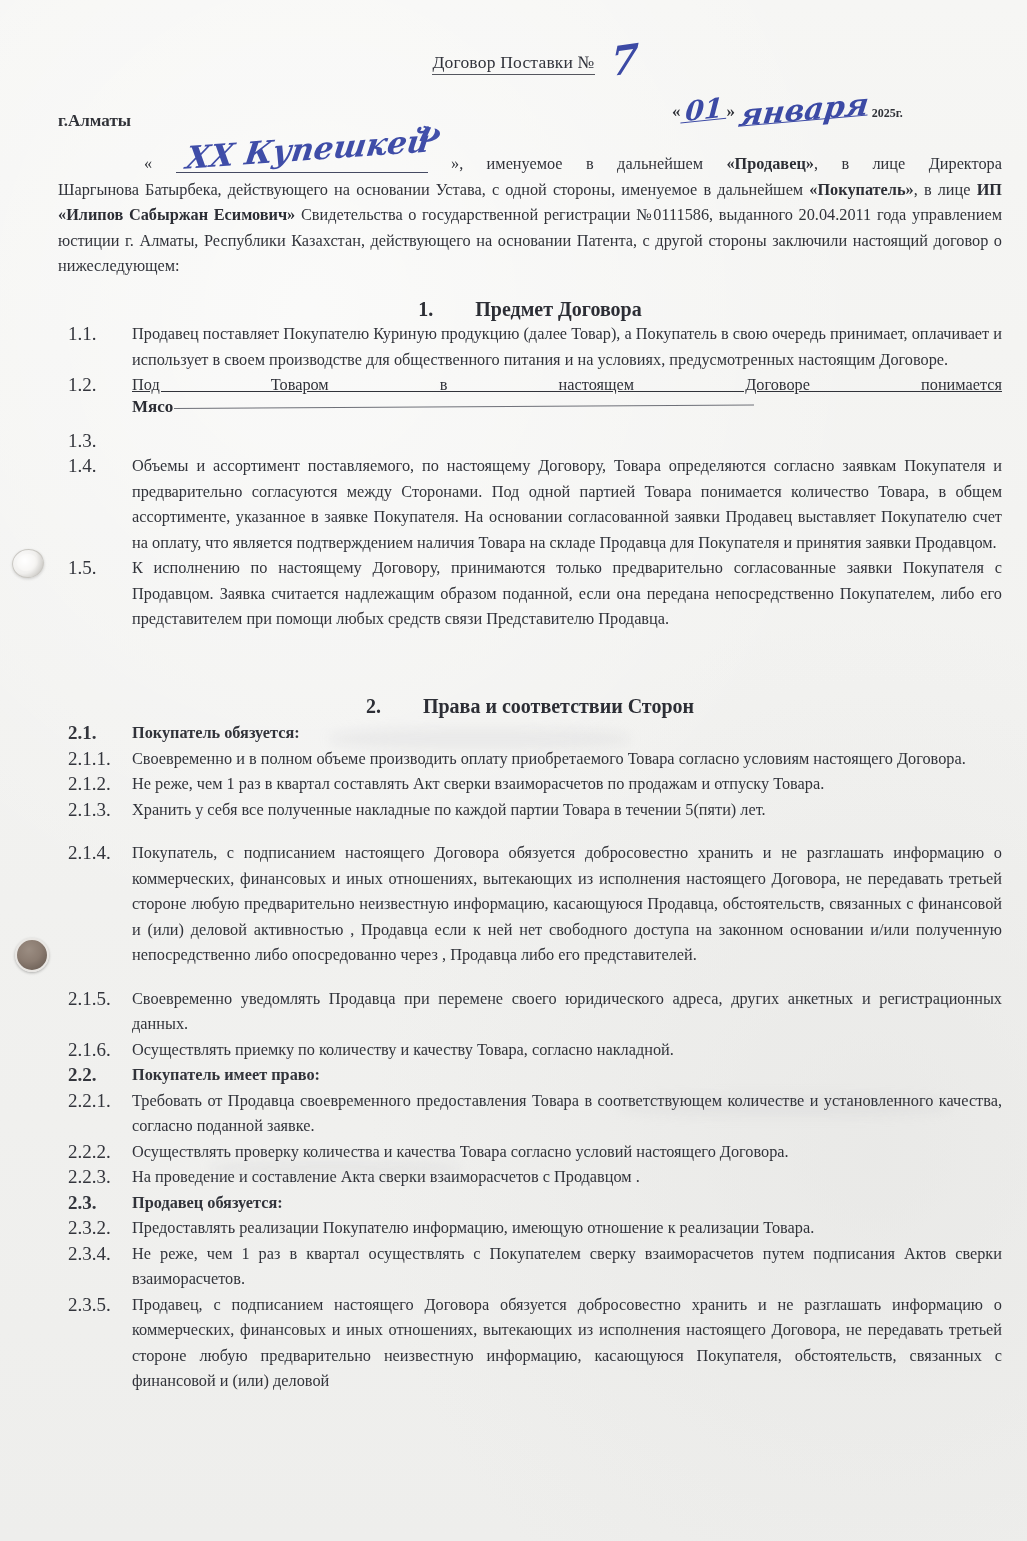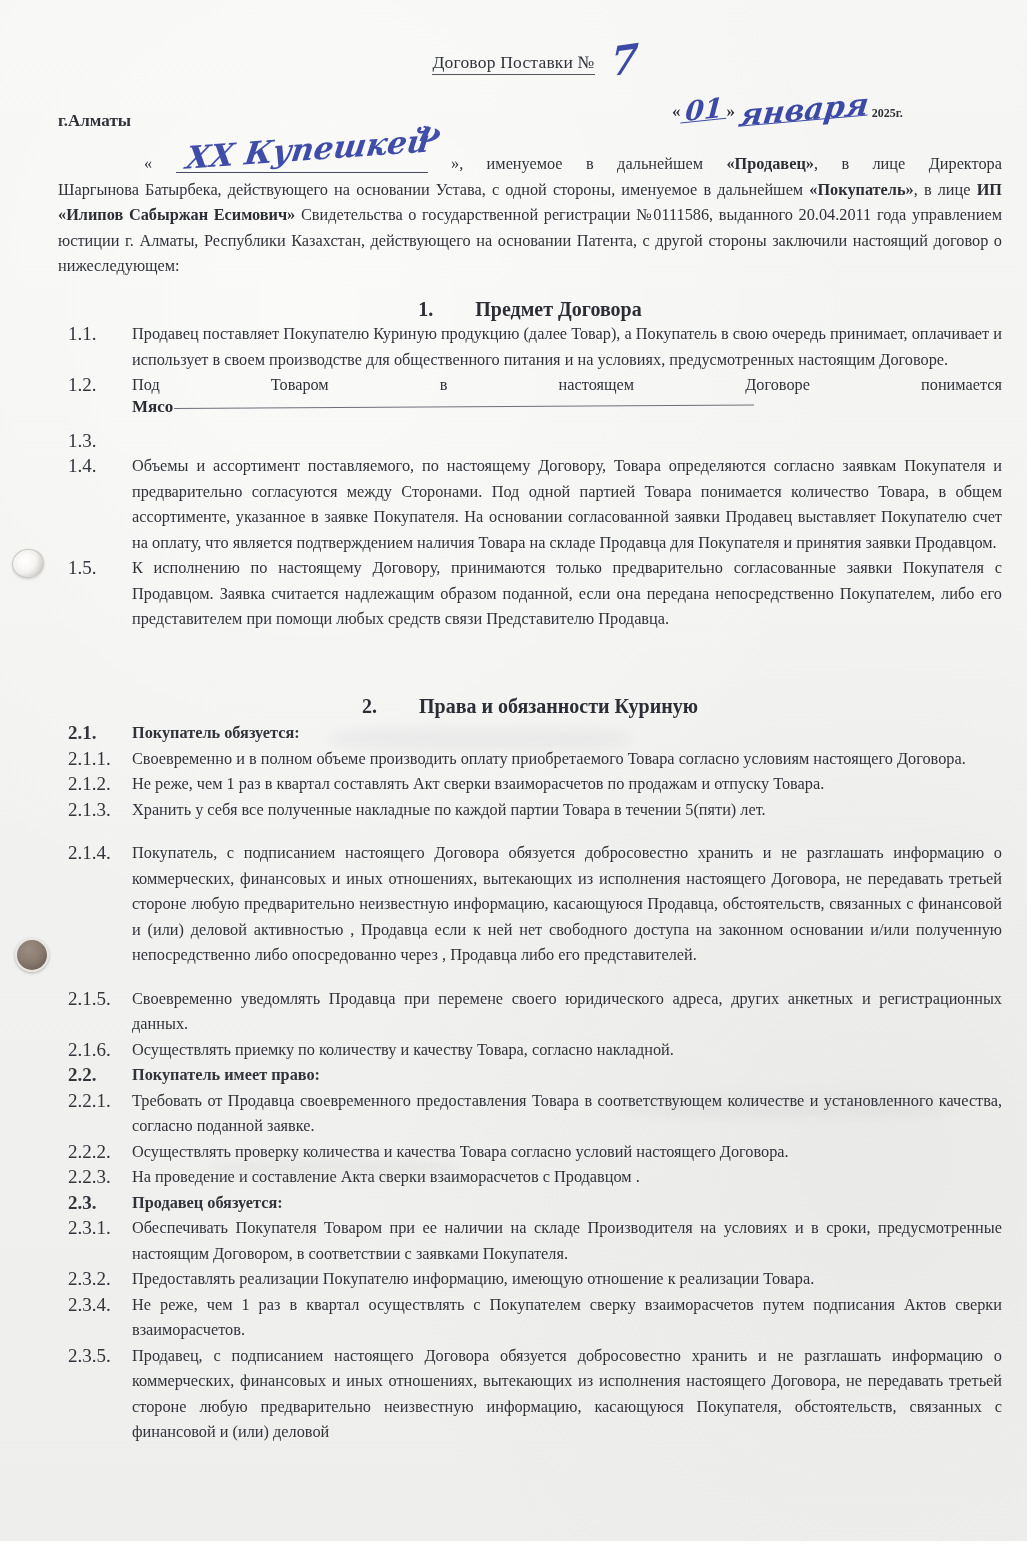"Под Товаром в настоящем Договоре" .clause > .cbody.last-justify { text-decoration: none -> underline }
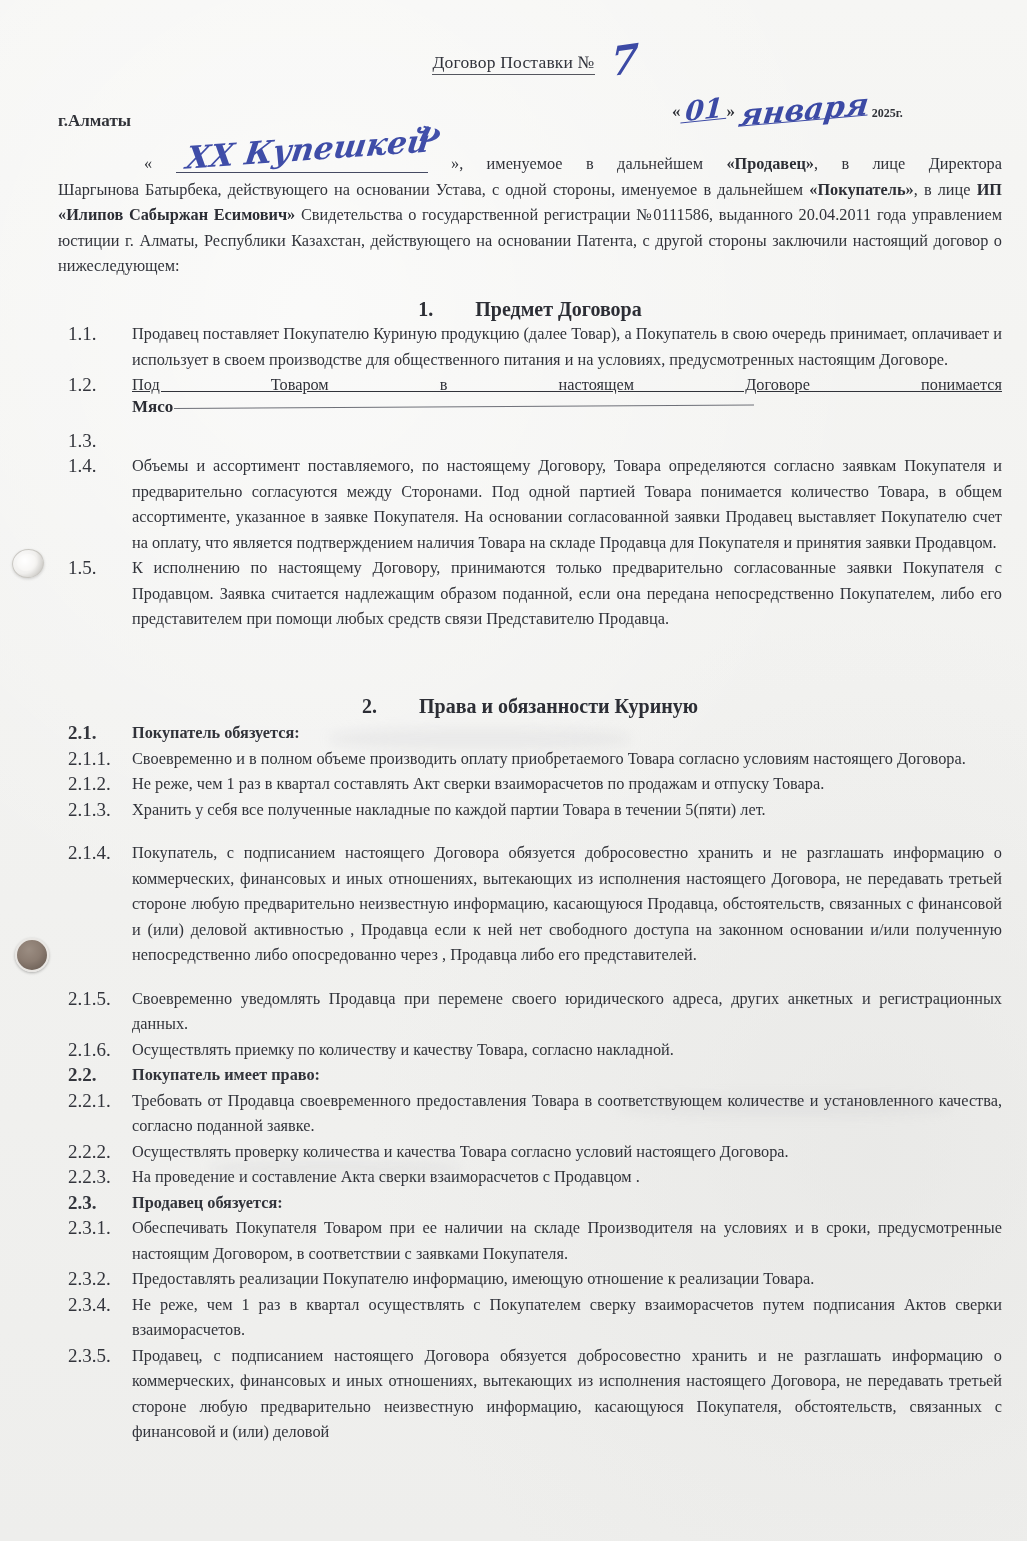"Права и обязанности Куриную" span { text: обязанности Куриную -> соответствии Сторон }
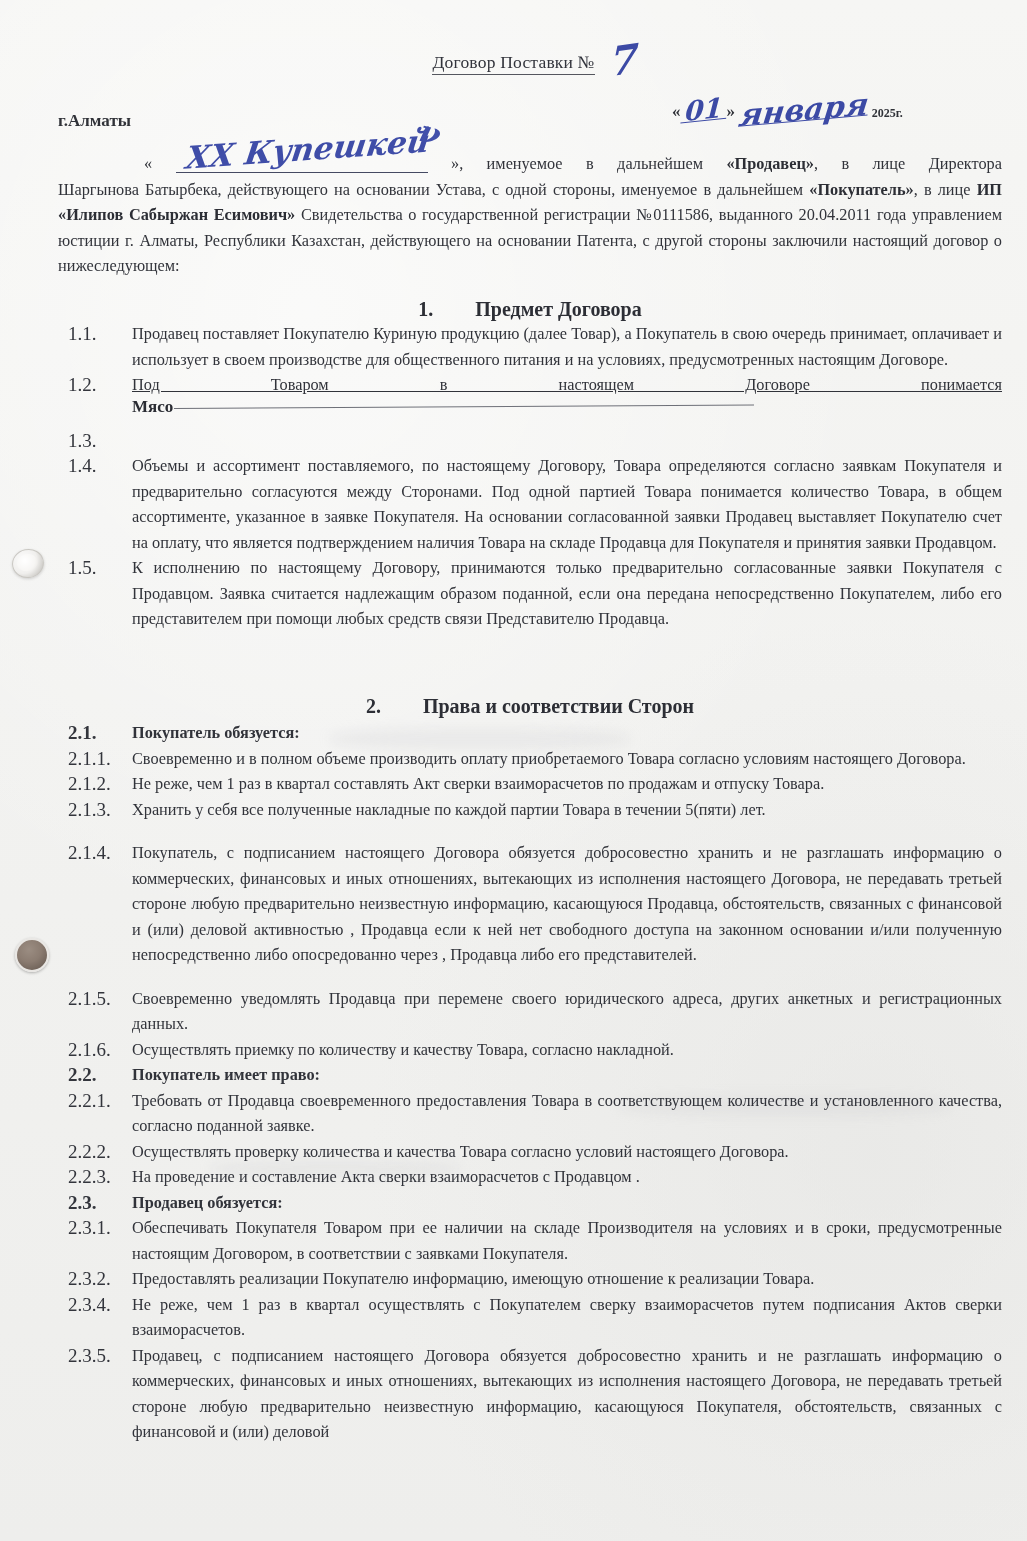"2.3.1." div.clause { html: <div> <div>2.3.1.</div> <div>Обеспечивать Покупателя Товаром при ее наличии на складе Производителя на условиях и в сроки, предусмотренные настоящим Договором, в соответствии с заявками Покупателя.</div> </div> -> none }
